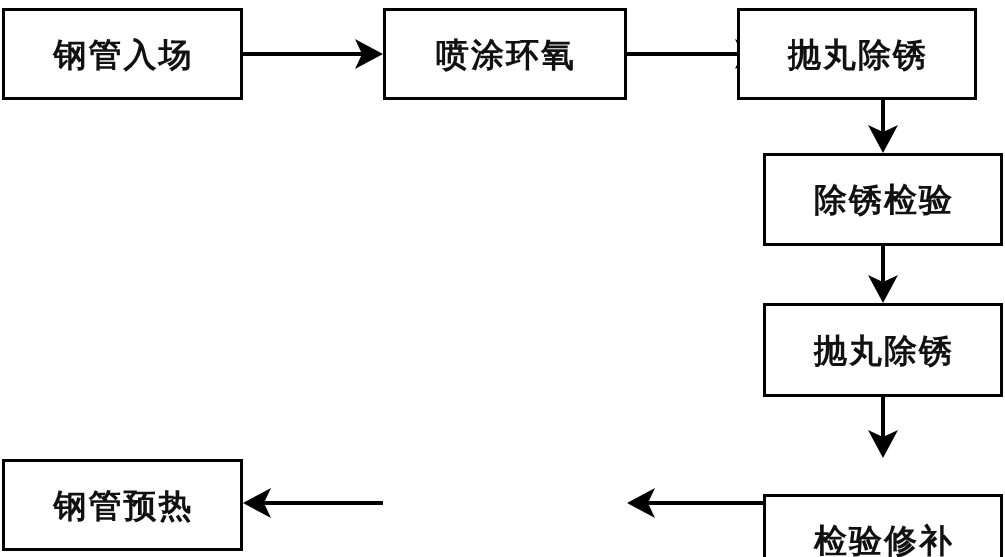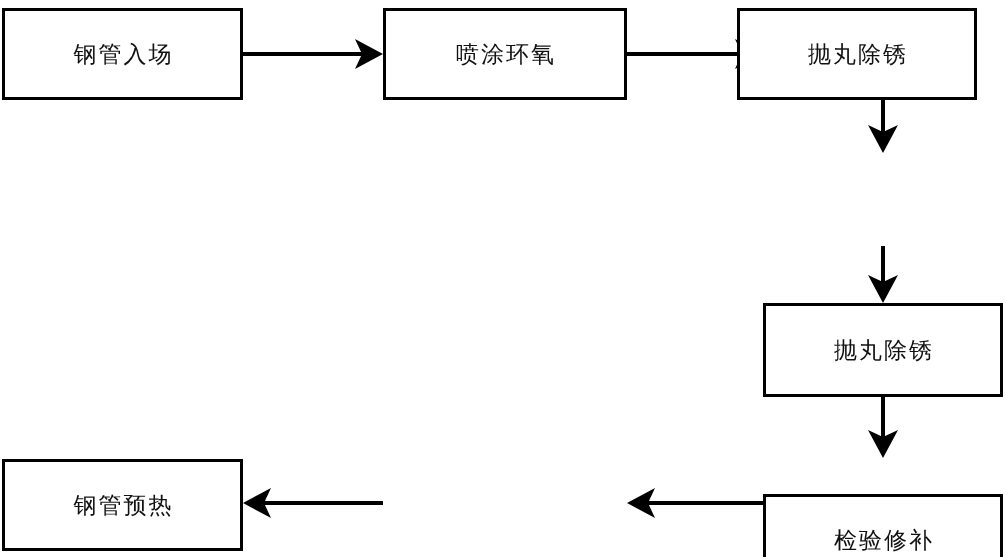"钢管入场" .node-label { font-size: 23px -> 33px; font-weight: 400 -> 700 }
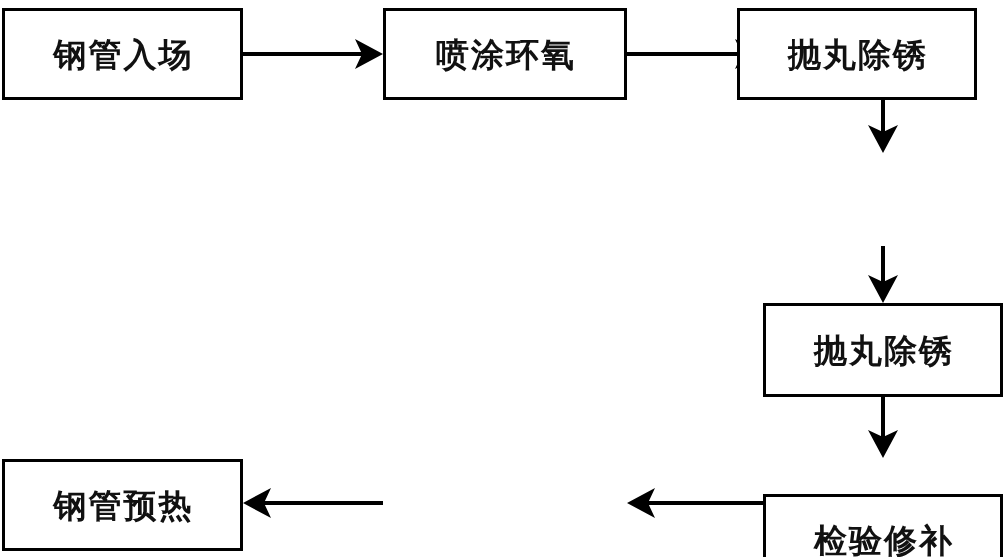"除锈检验" div.node { html: none -> <div> <span>除锈检验</span> </div> }
